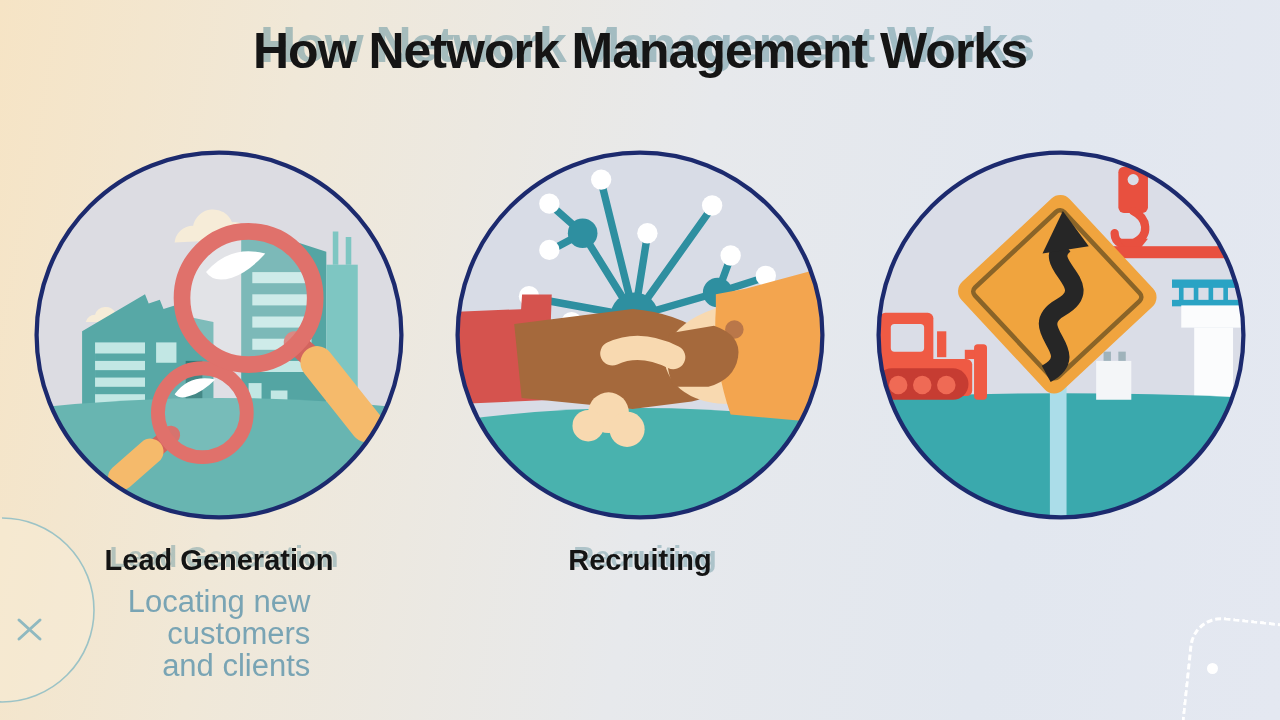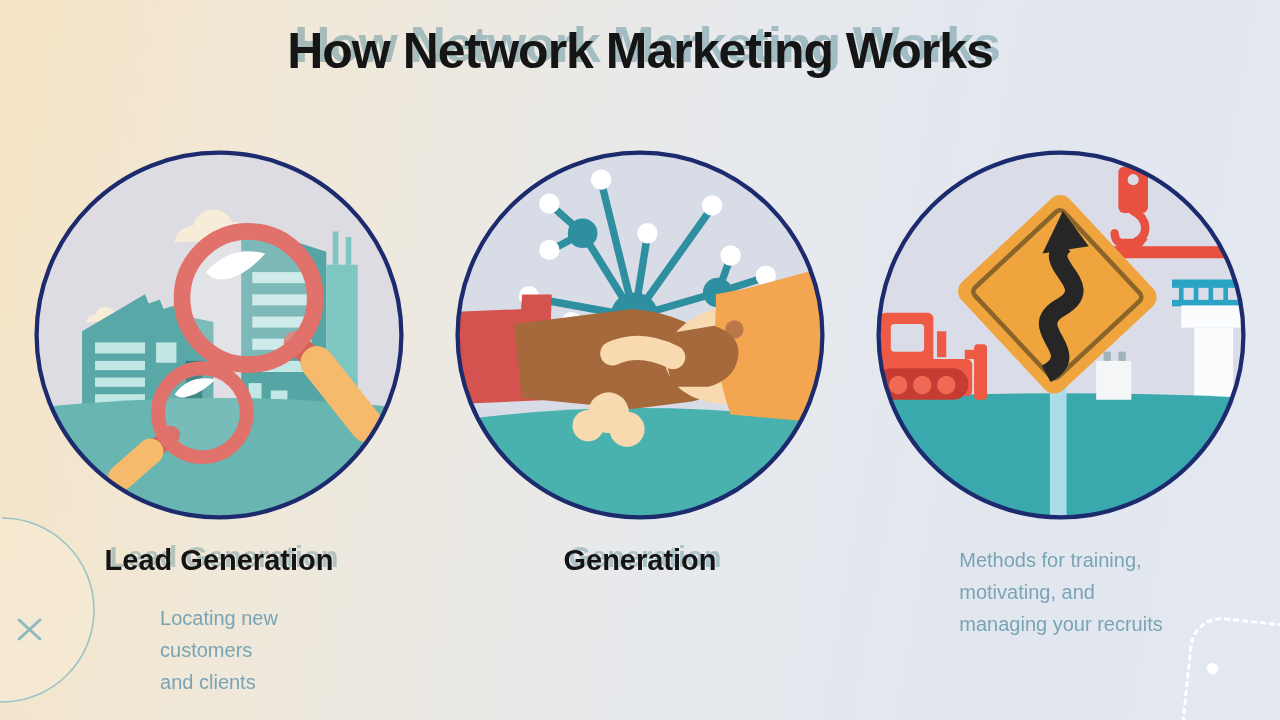"How Network Marketing Works" div.title { text: Marketing -> Management }
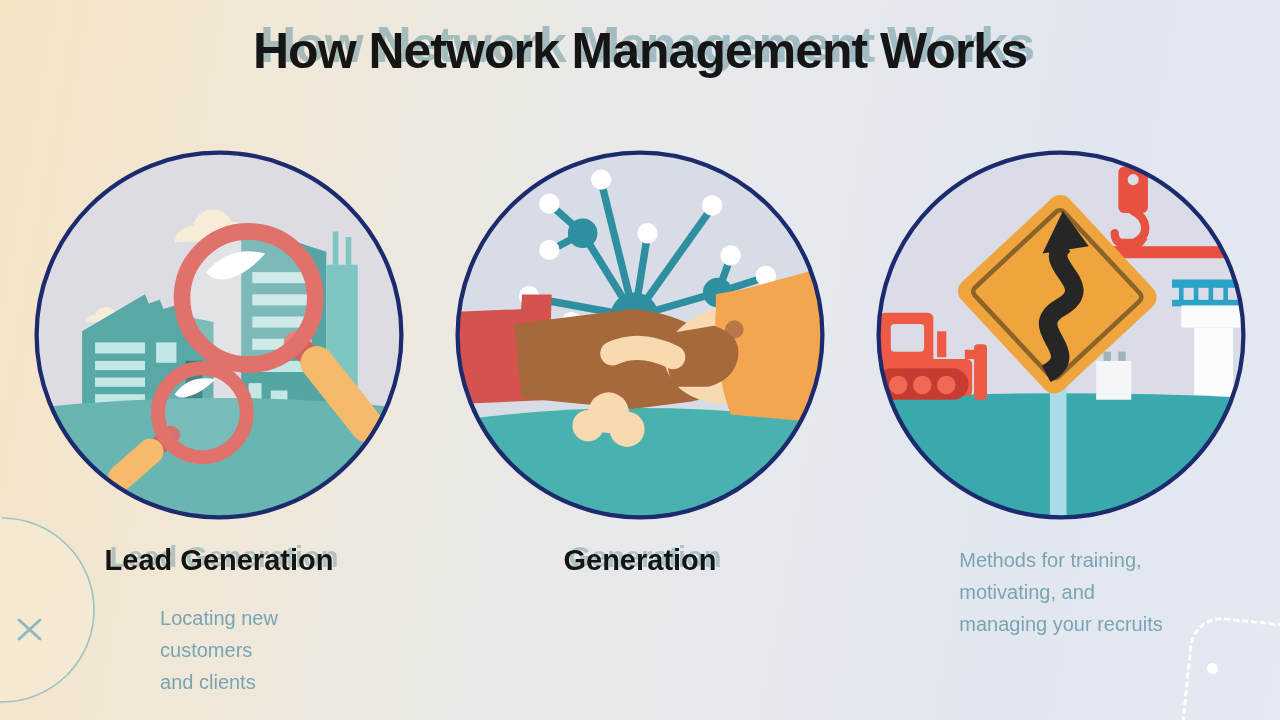"Generation" div.heading { text: Generation -> Recruiting }
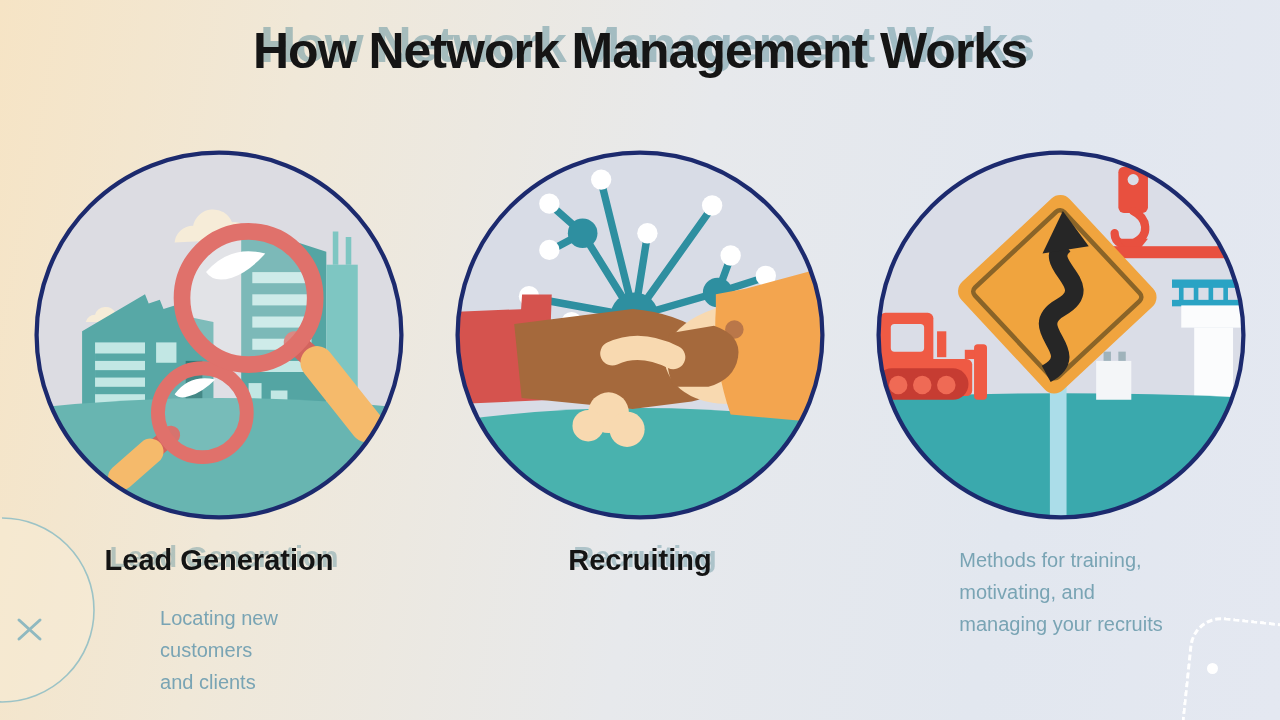"Methods for training," div.desc { html: <div>Methods for training, motivating, and managing your recruits</div> -> none }
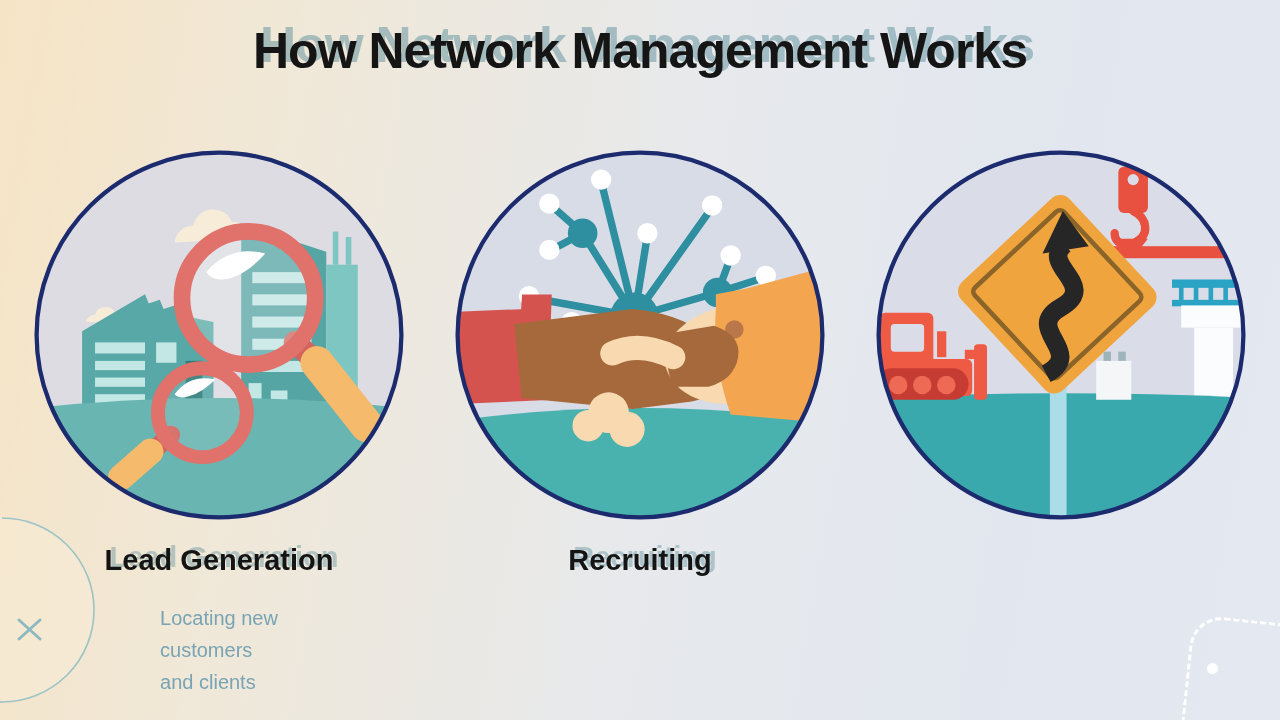"Locating new" .desc { font-size: 20px -> 31px; margin-top: 24px -> 8px; text-align: left -> right }
